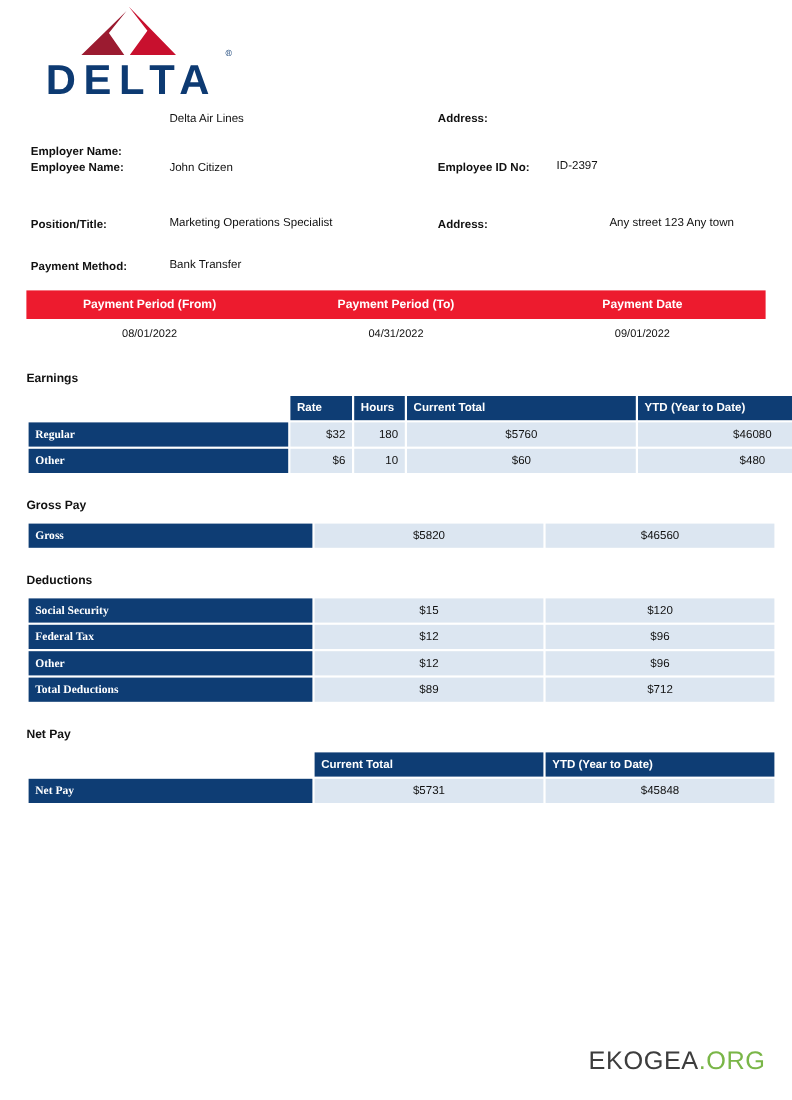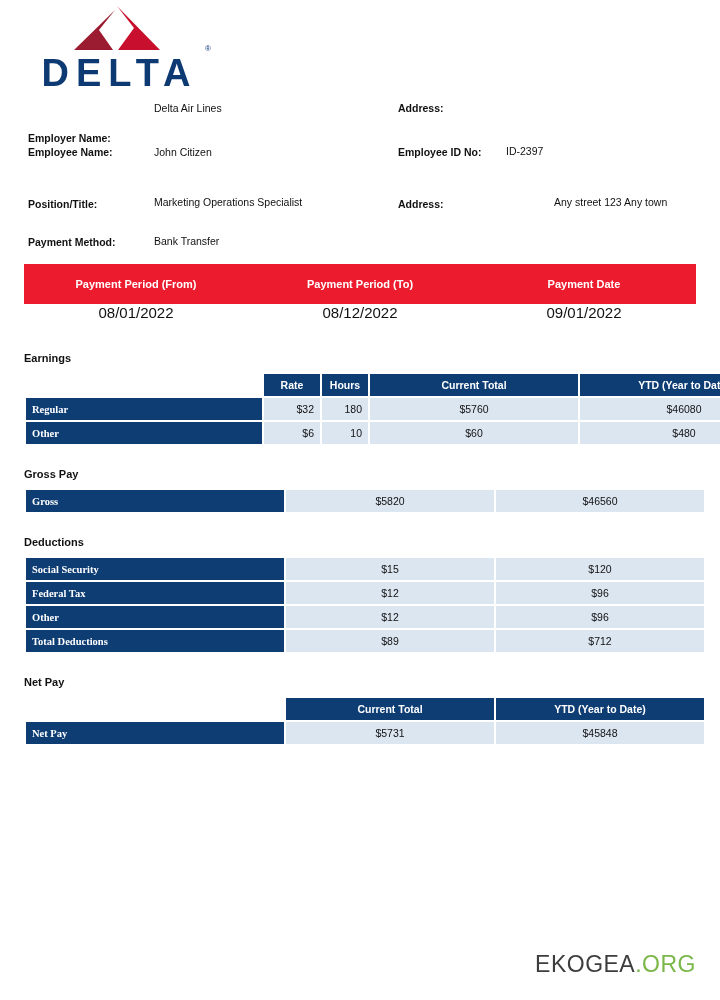"Payment Period (From)" .period-band { height: 40px -> 26px }
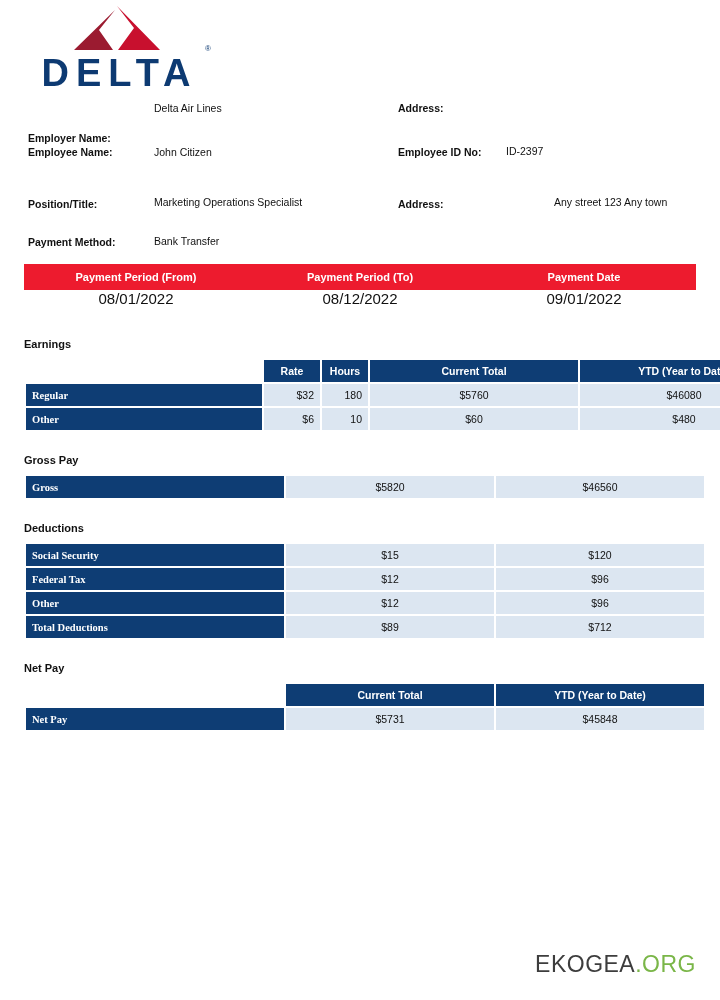"08/01/2022" .period-values { align-items: none -> center; font-size: 15px -> 10px }
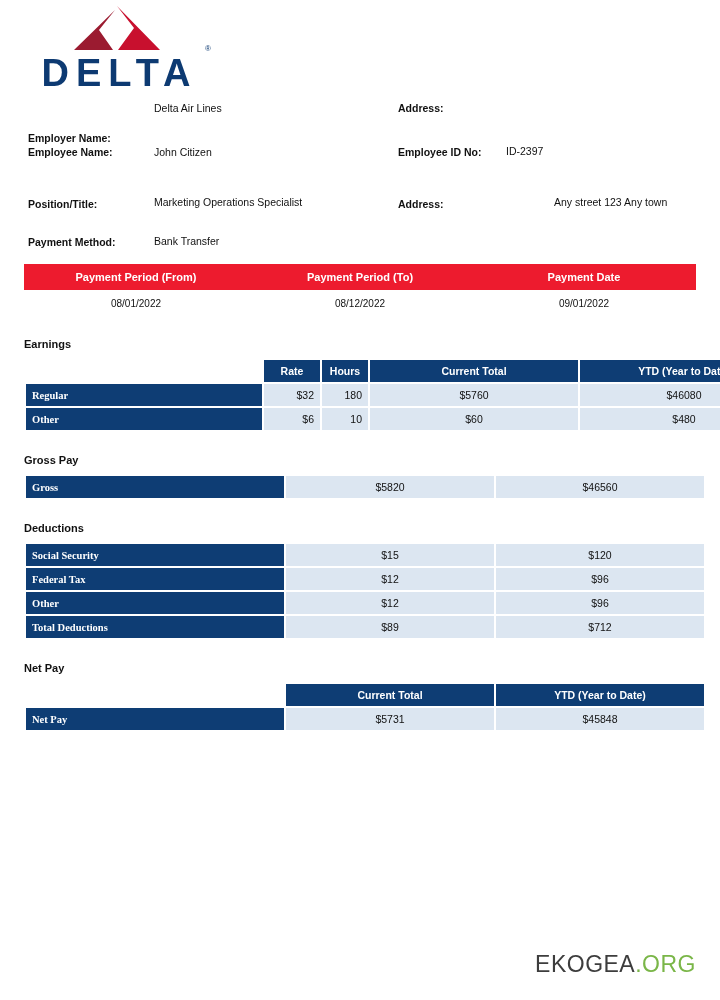"08/12/2022" div { text: 08/12/2022 -> 04/31/2022 }
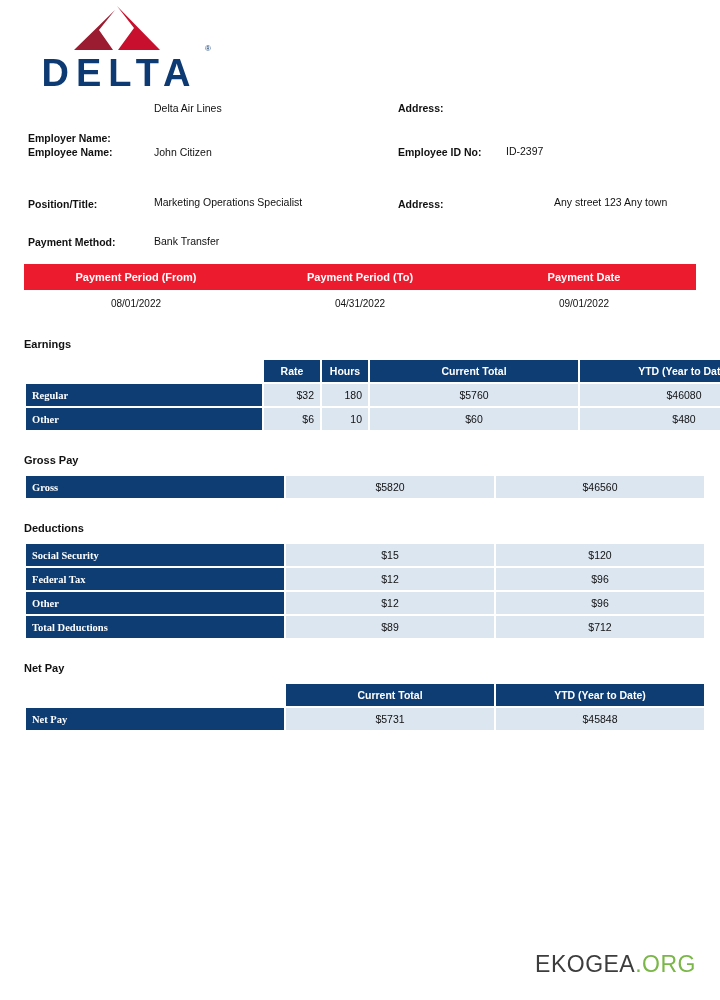"Rate" th.head { text-align: center -> left }
